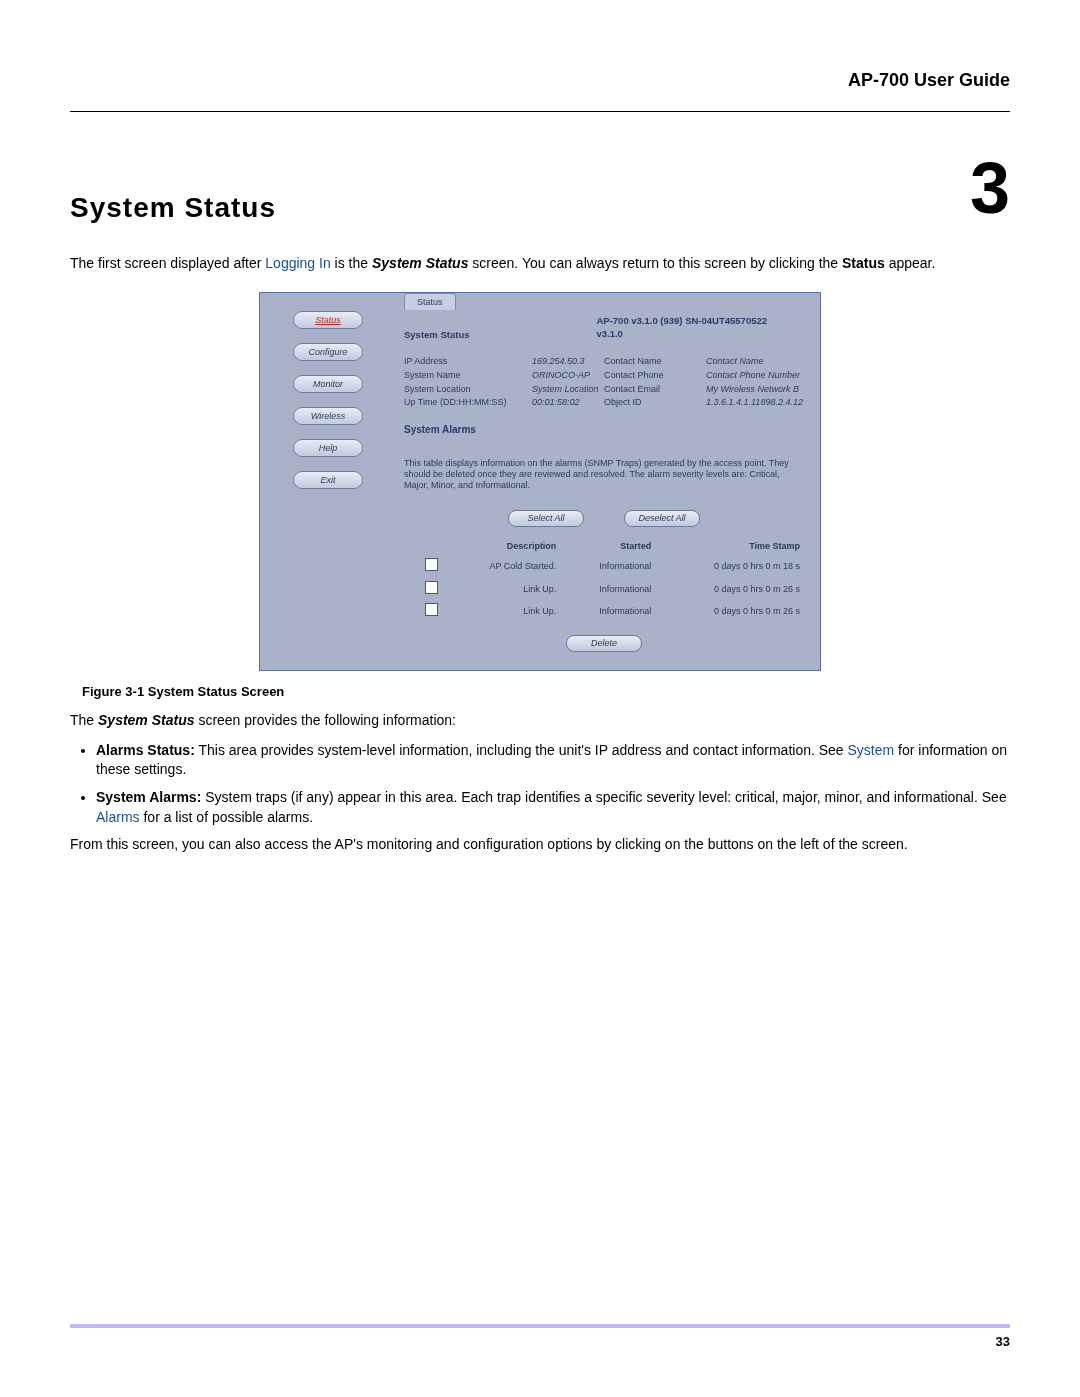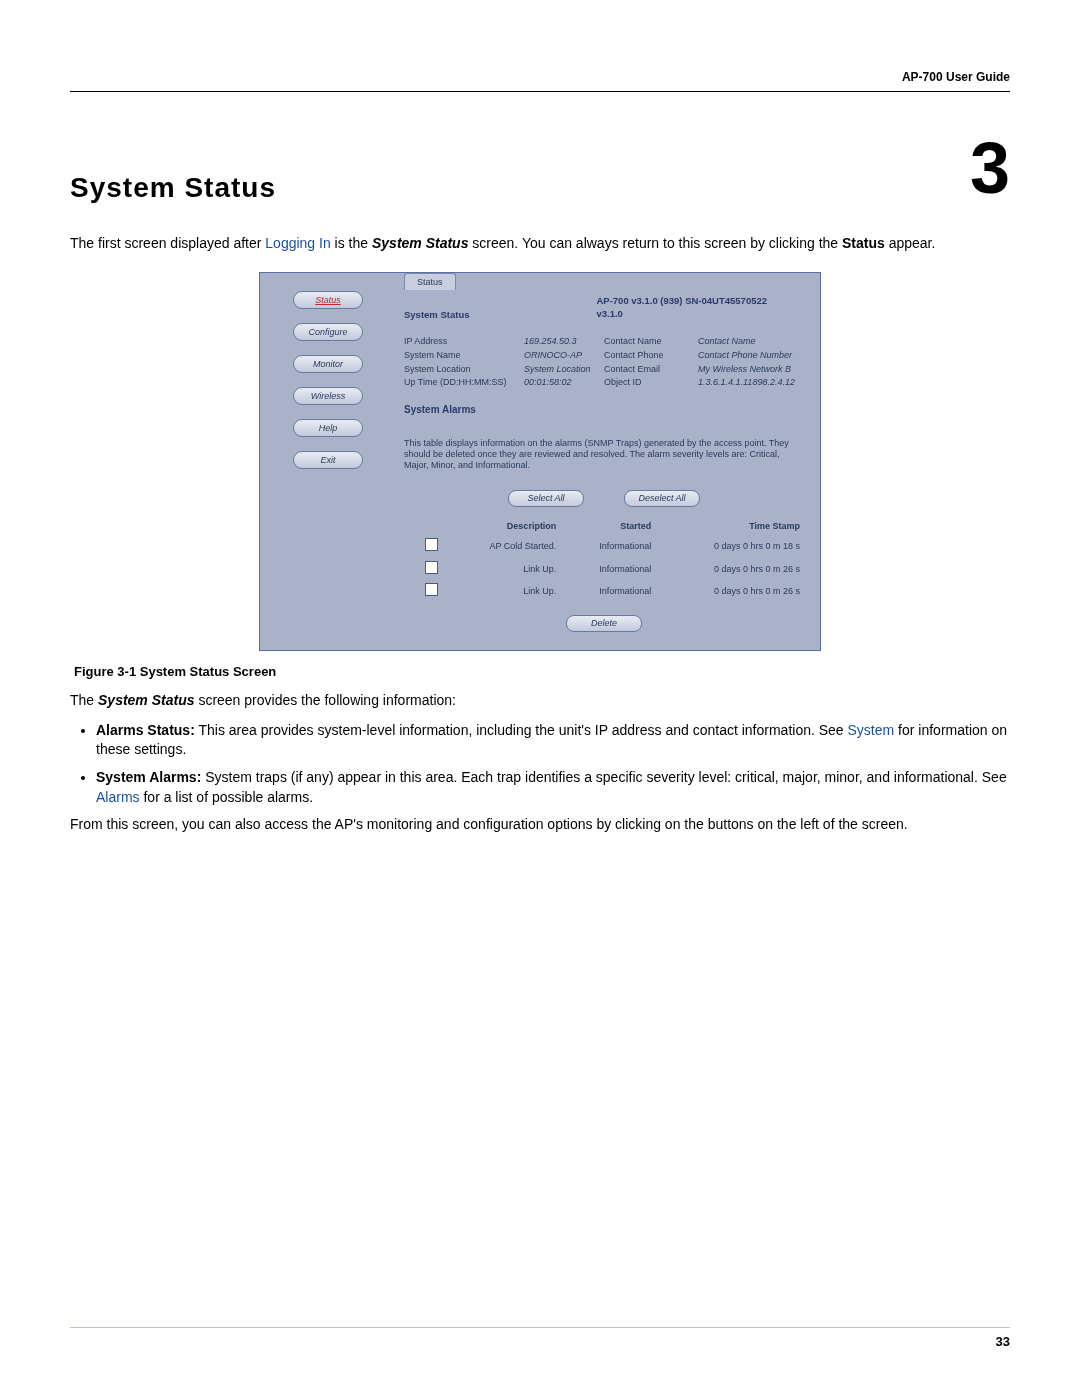"AP-700 User Guide" .header-bar { font-size: 12px -> 18px; padding-bottom: 7px -> 20px }
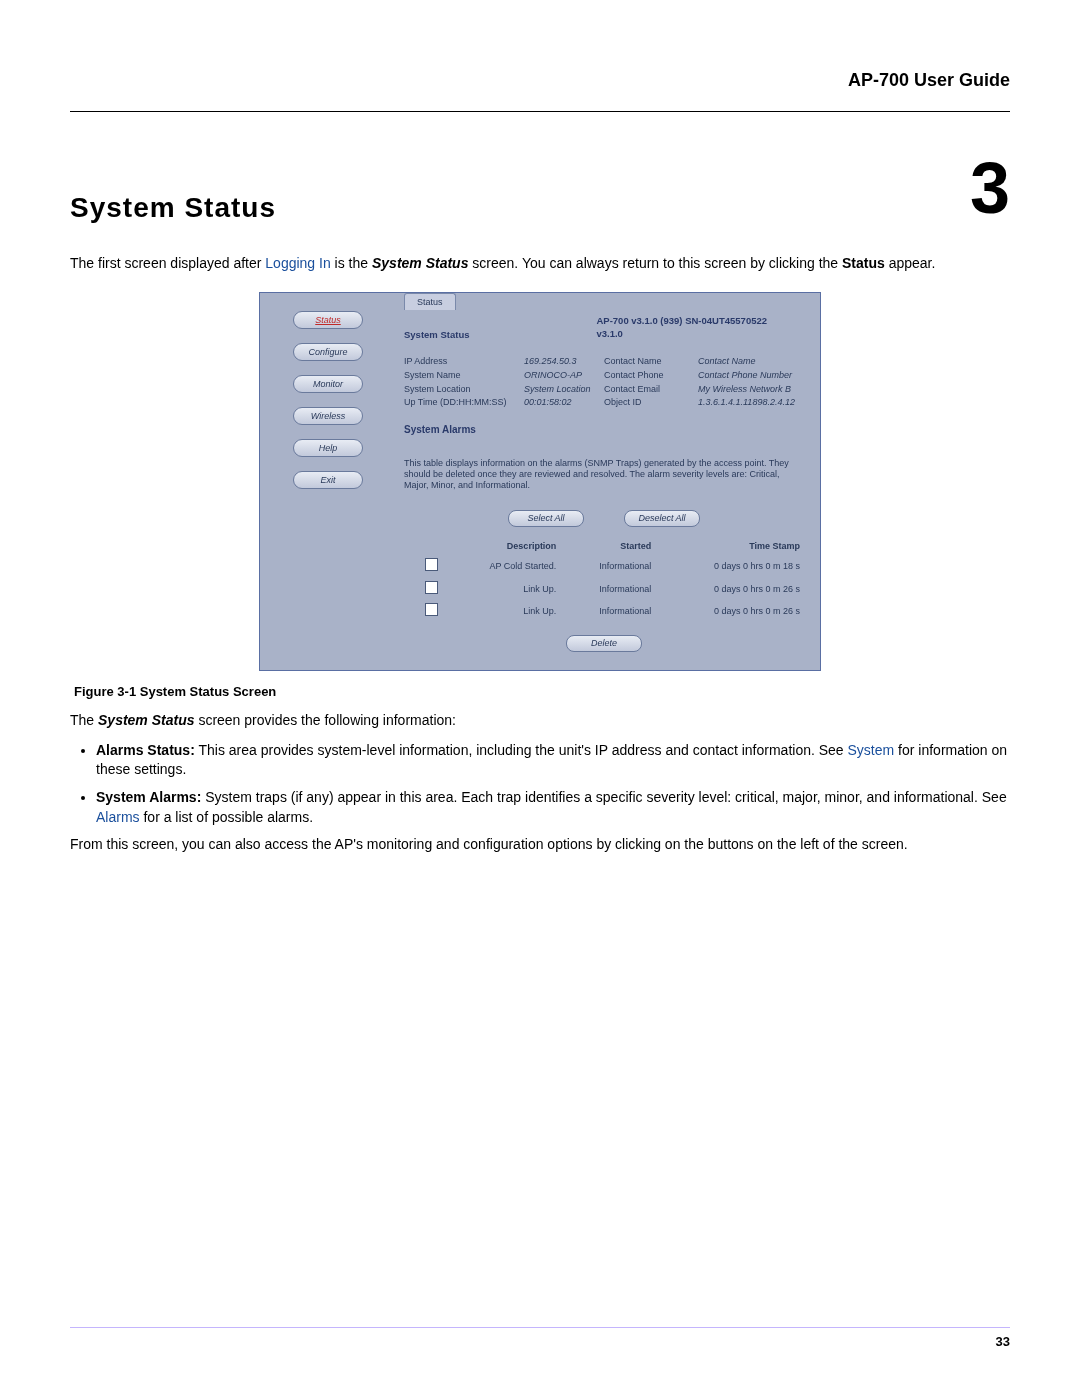"IP Address" .ss-info-col { gap: 16px -> 24px }
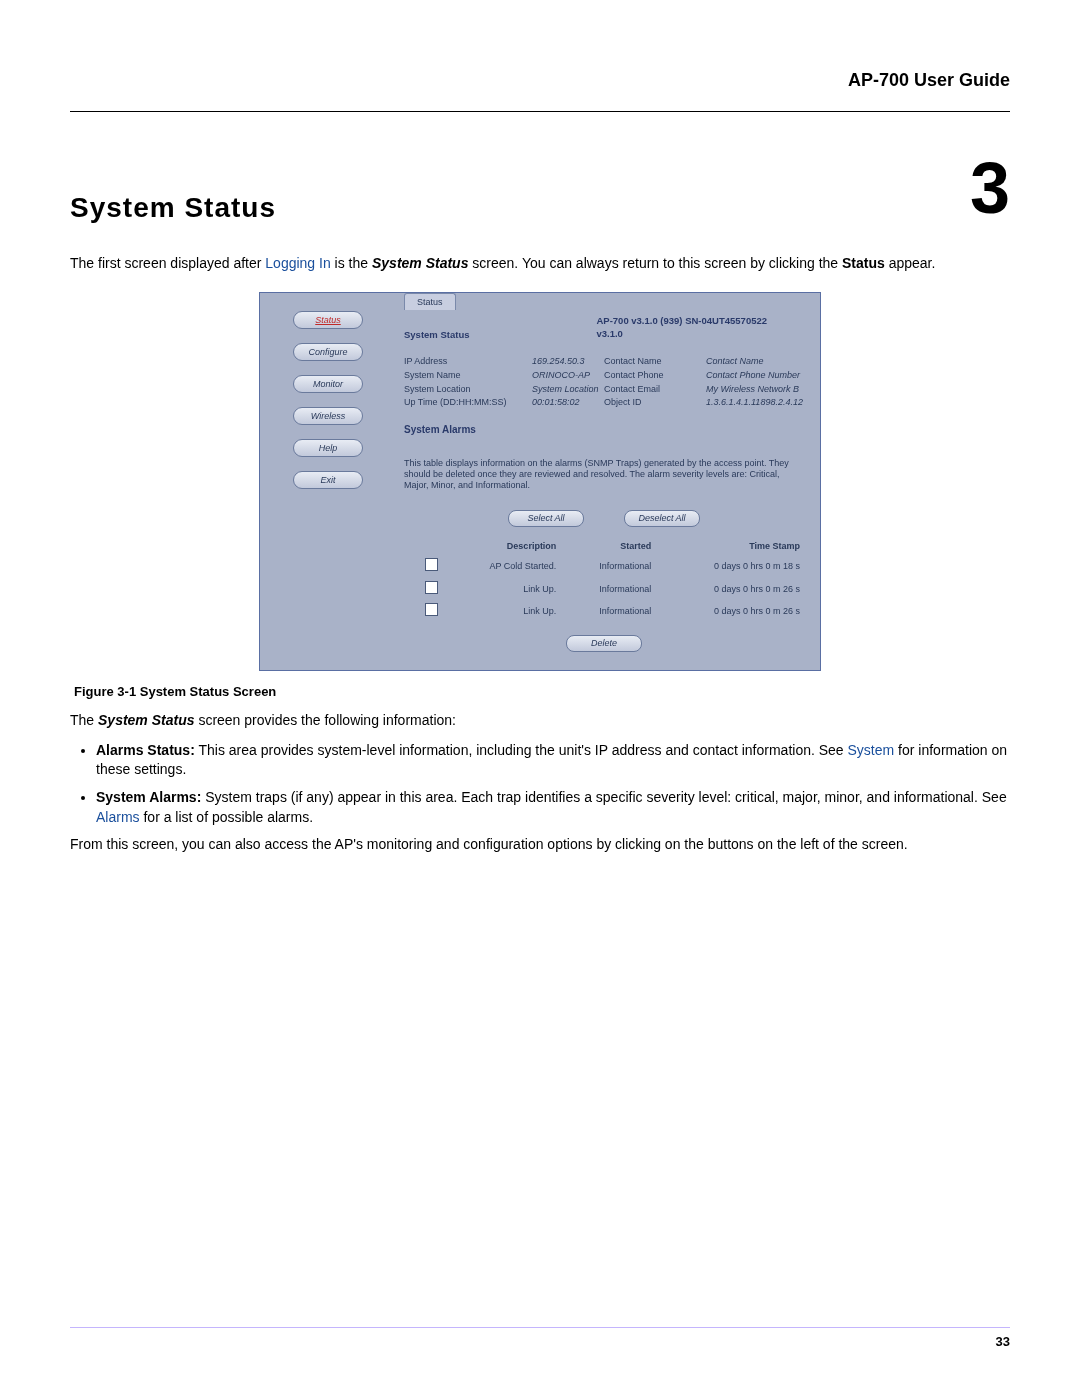"Figure 3-1 System Status Screen" .figcap { margin: 12px 0 10px 4px -> 12px 0 10px 12px }
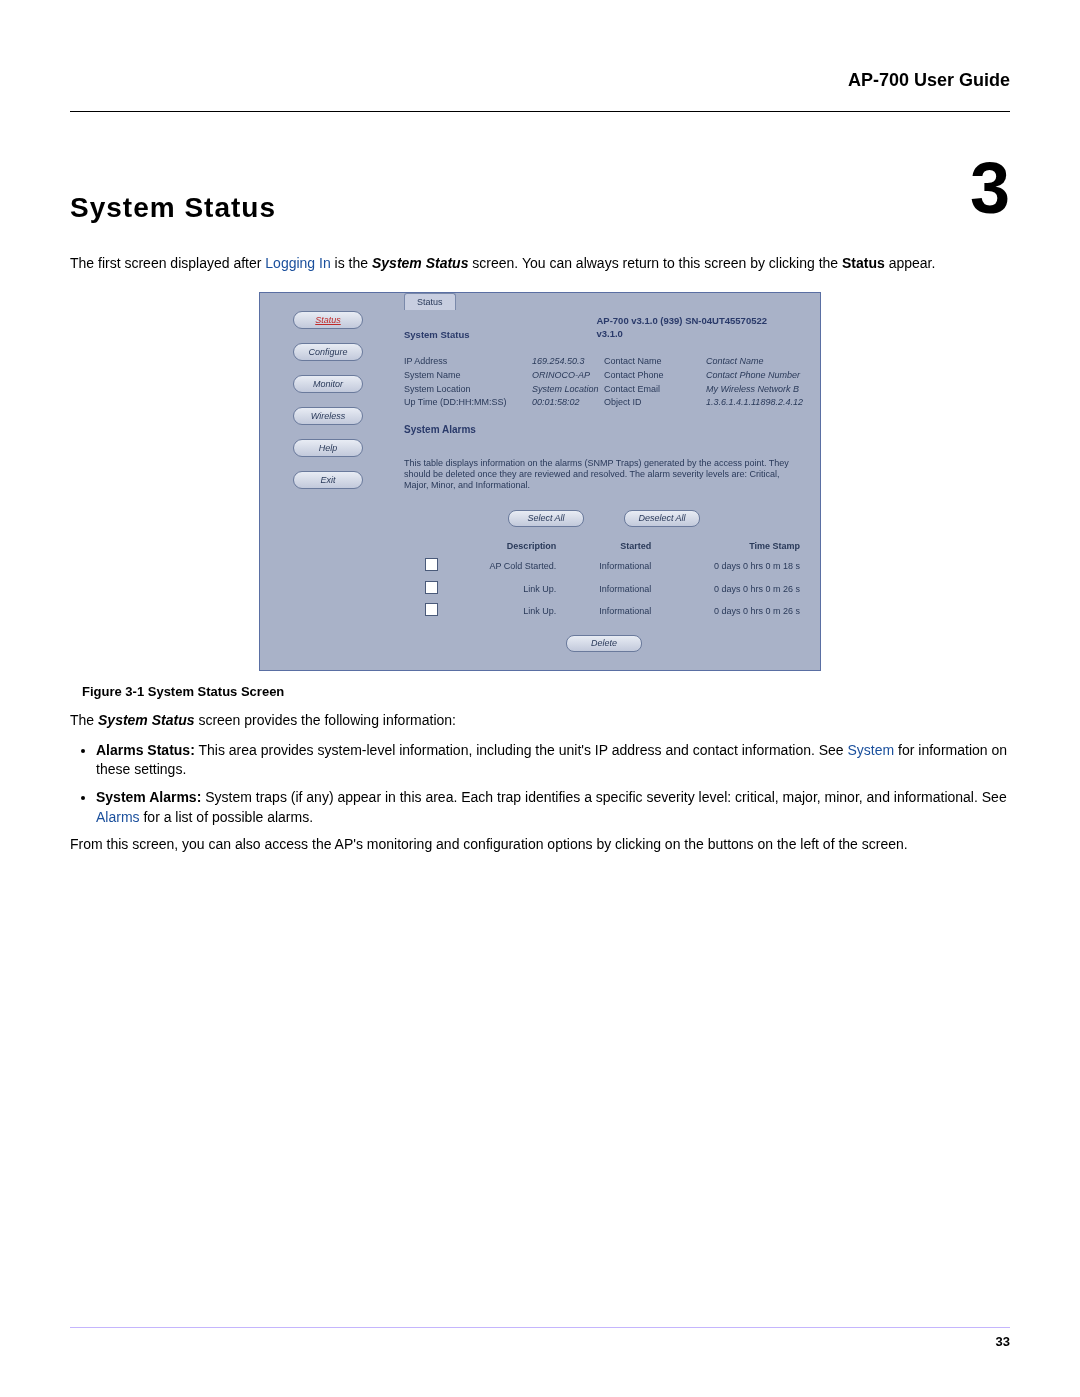"33" .footer { border-top: 1px solid #c4b5fd -> 4px solid #c4b5fd }
